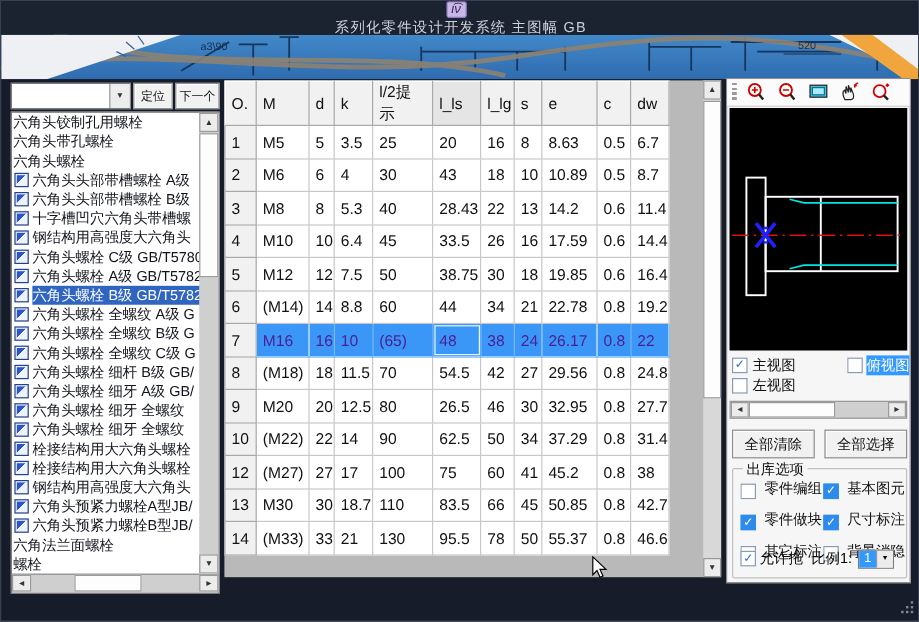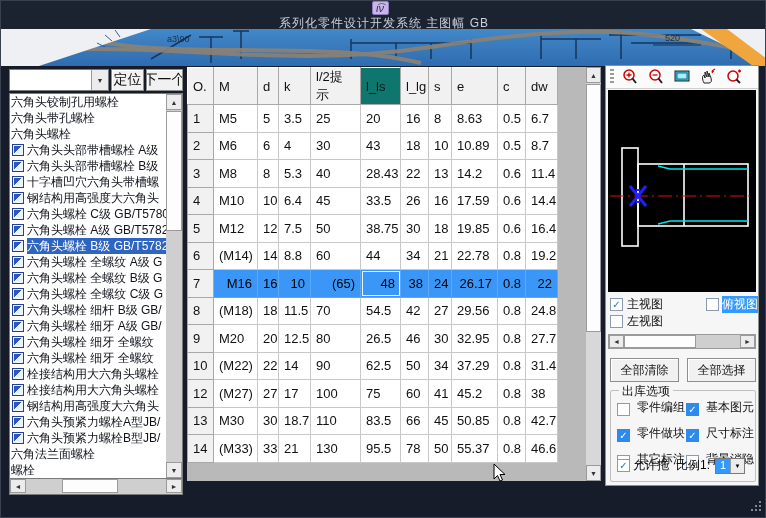"定位" .sb-btn { font-size: 14px -> 10px }
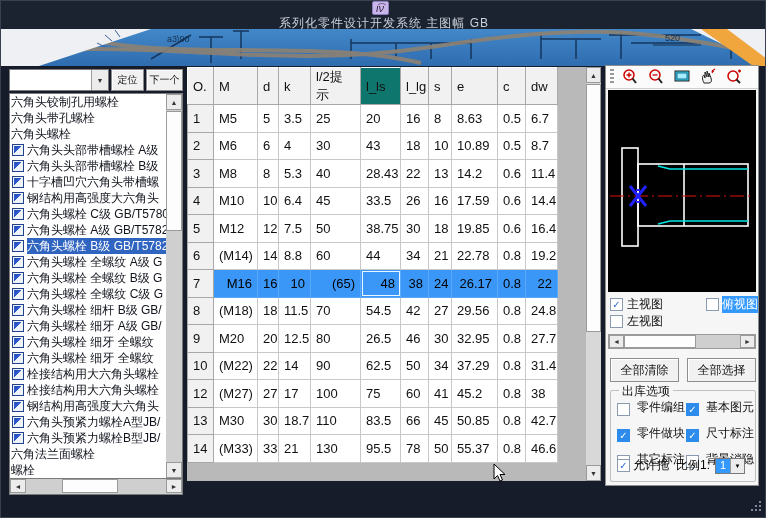"l_ls" table.grid th.lit { background: #0f766e -> #e5e5e5 }
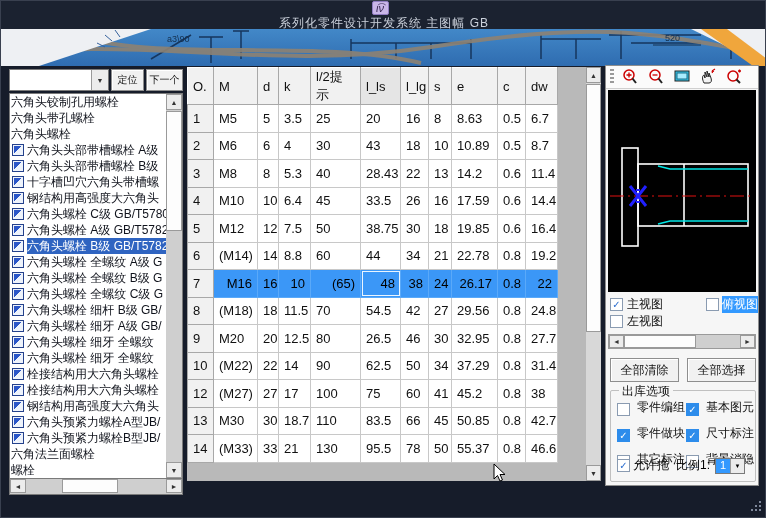"M16" tr.sel td:not(.rownum) { color: #000000 -> #4c1d95; text-align: right -> none }
